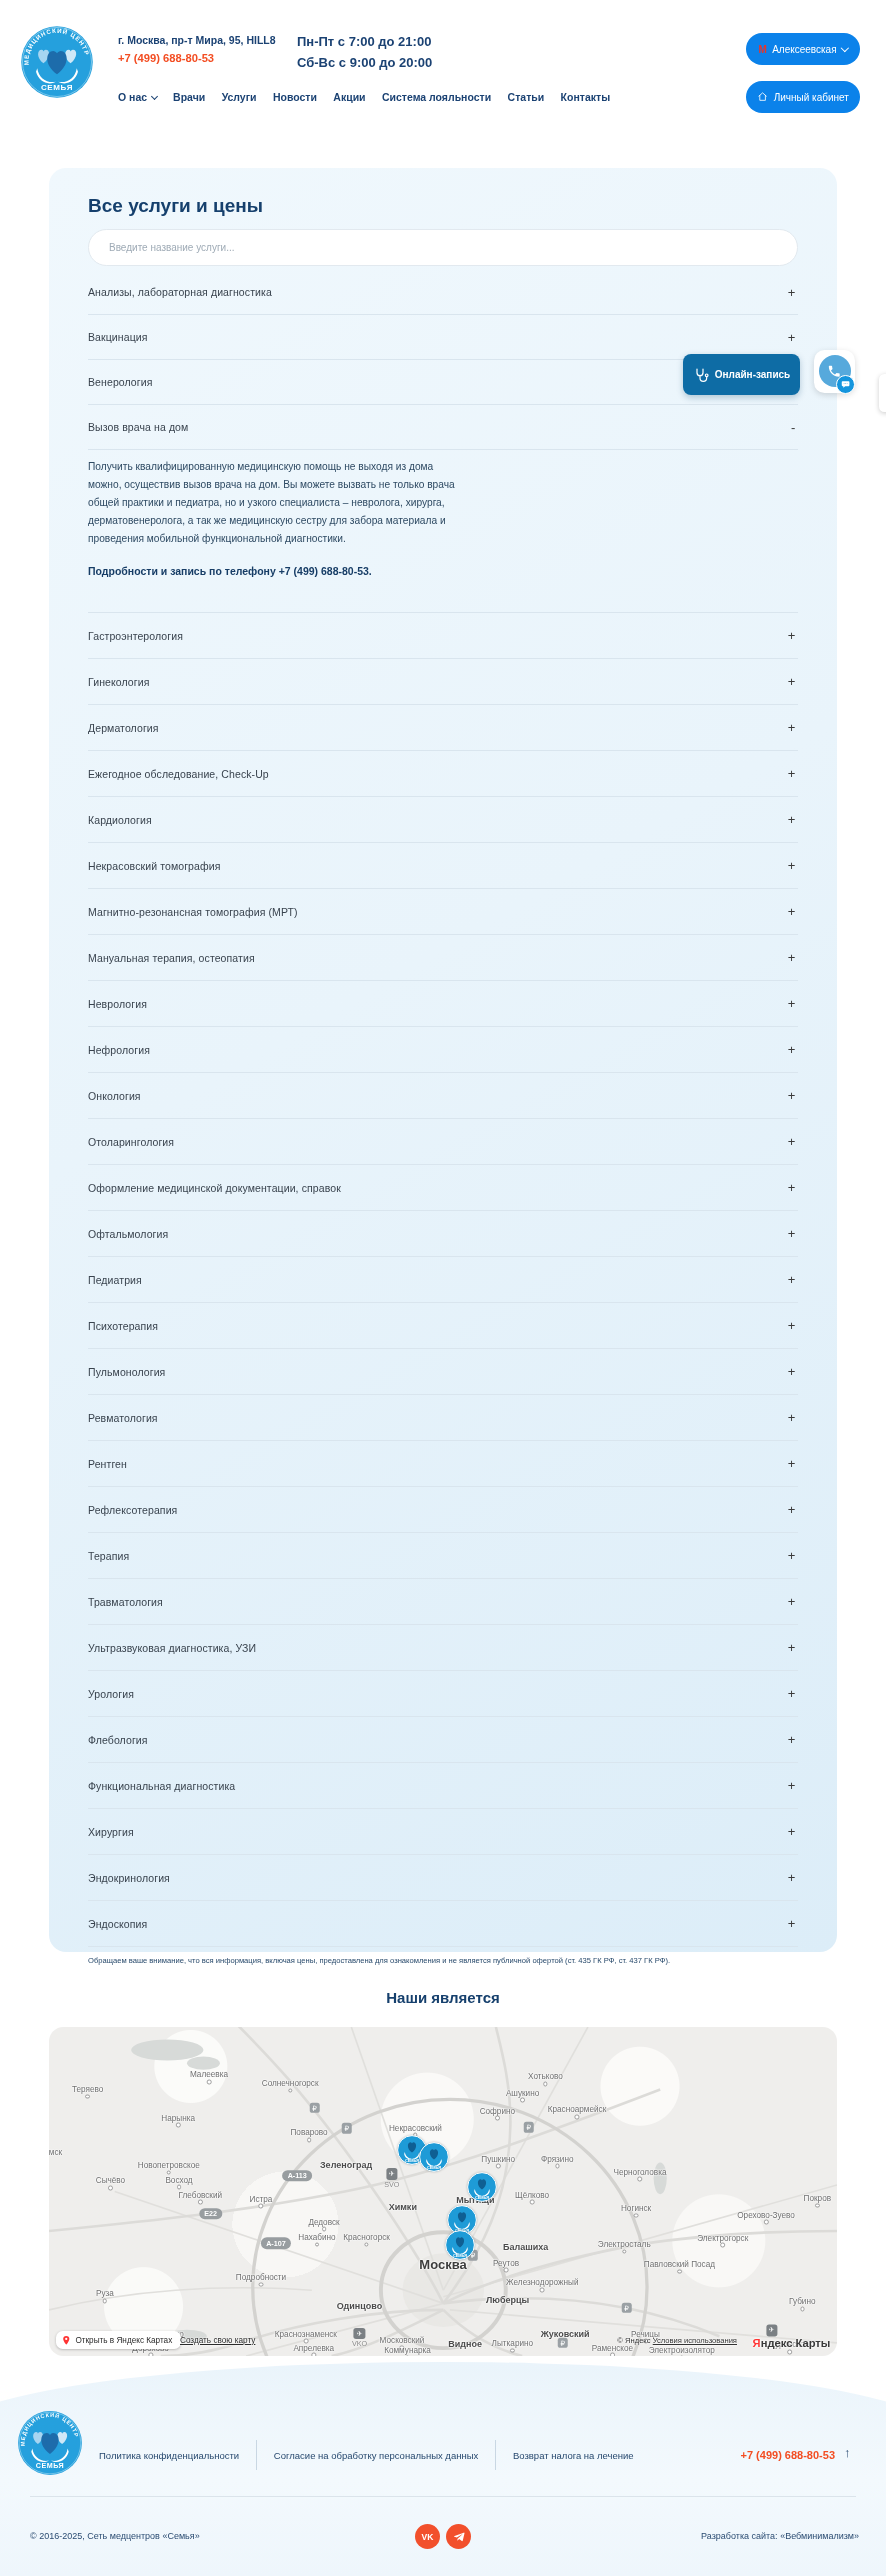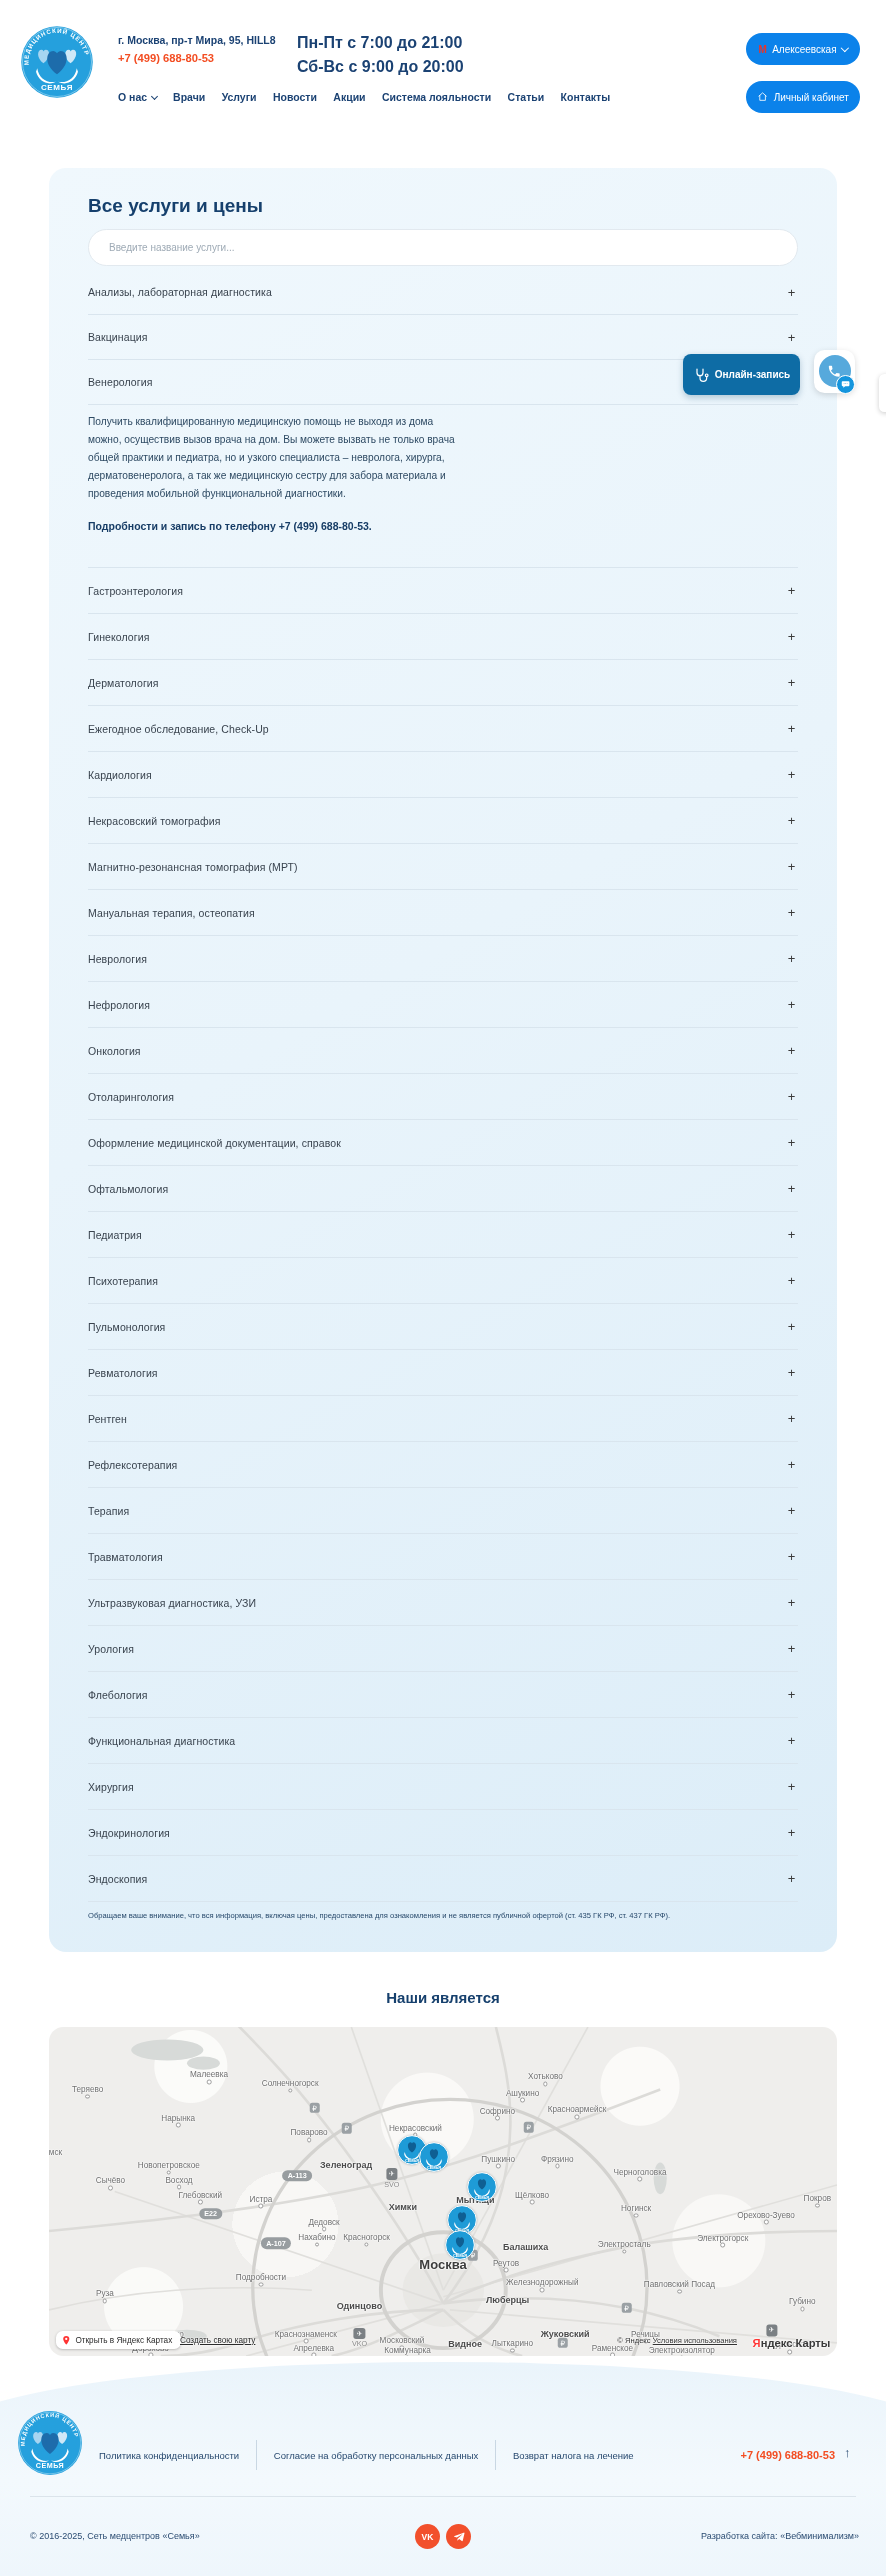"Пн-Пт с 7:00 до 21:00" .hours-line { font-size: 16px -> 13px }
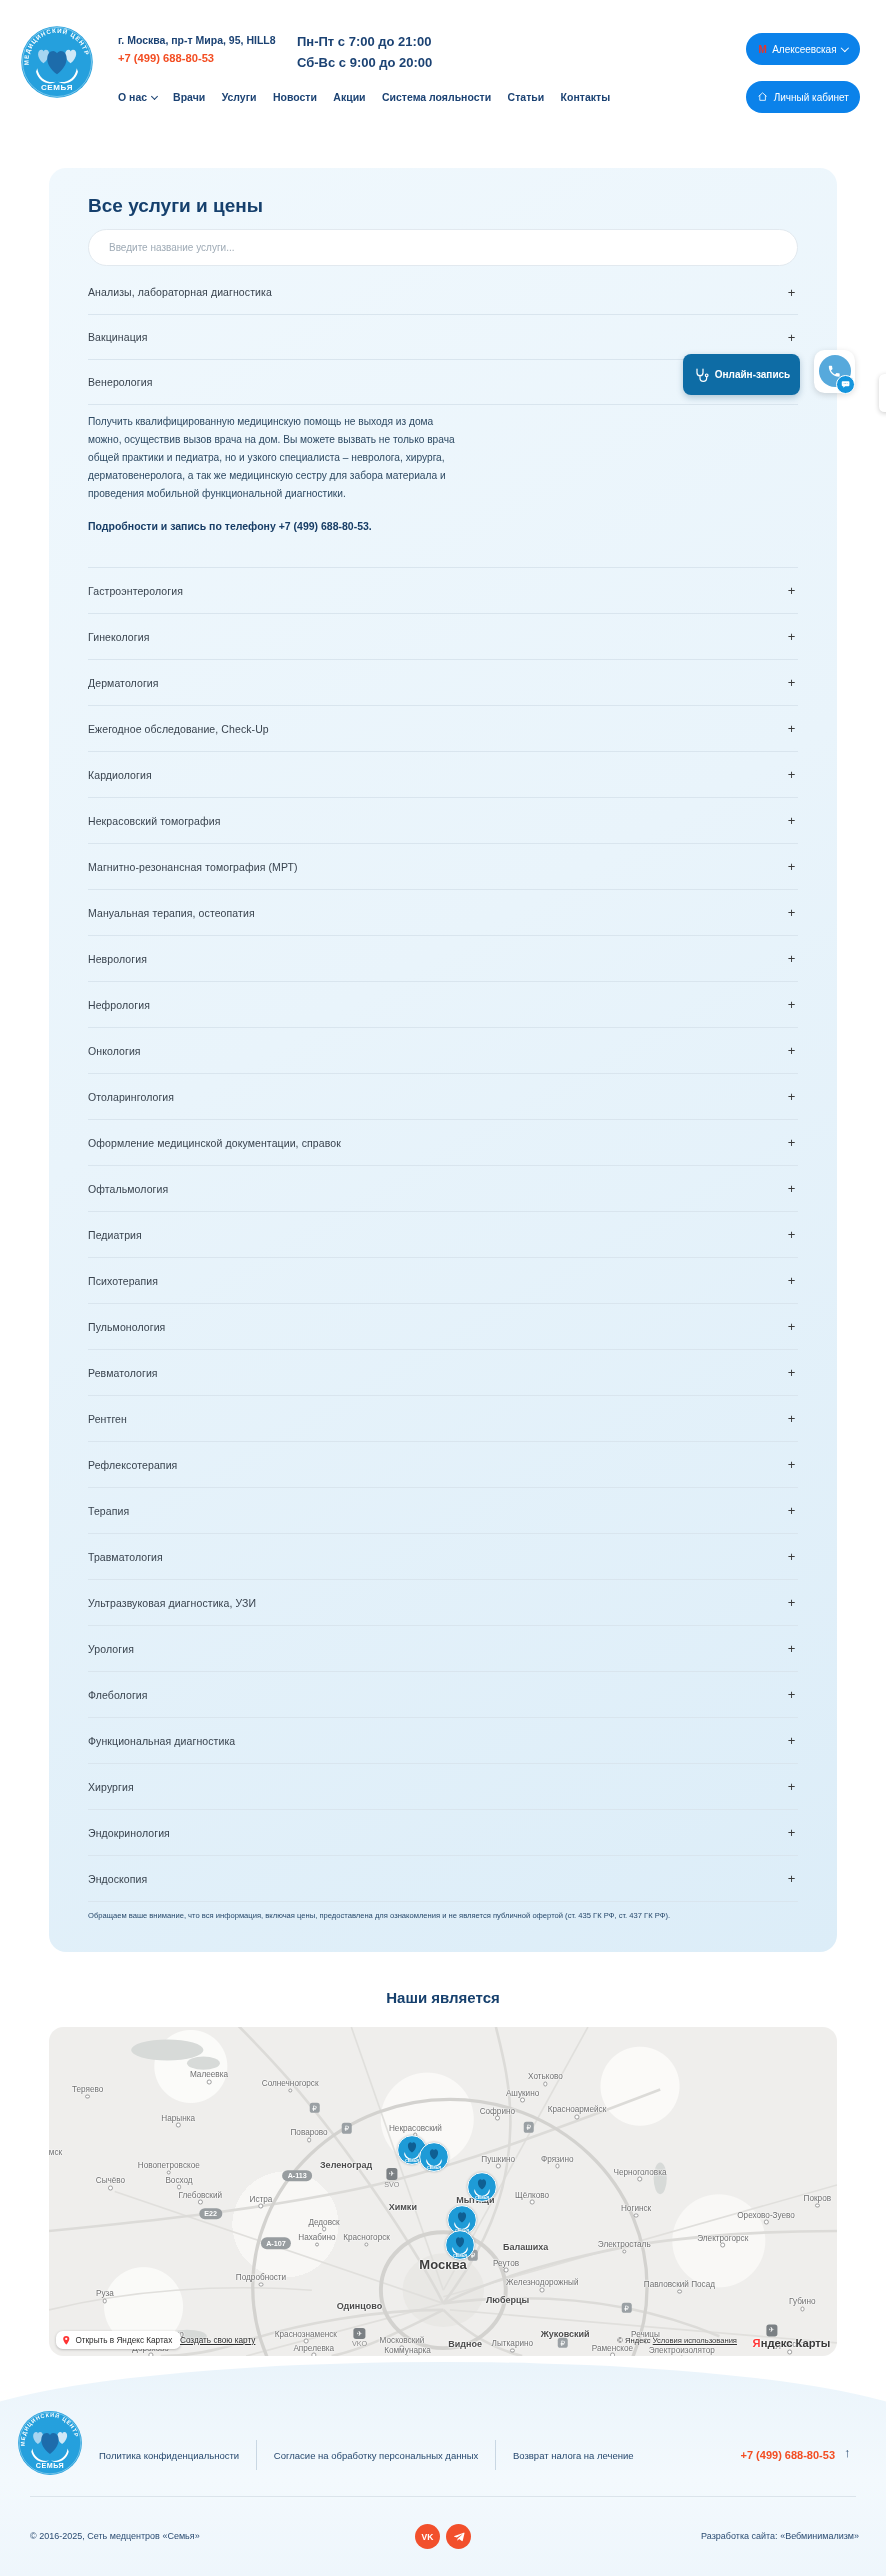"Вызов врача на дом" div.acc-row { html: none -> <div> <span>Вызов врача на дом</span> <span>-</span> </div> }
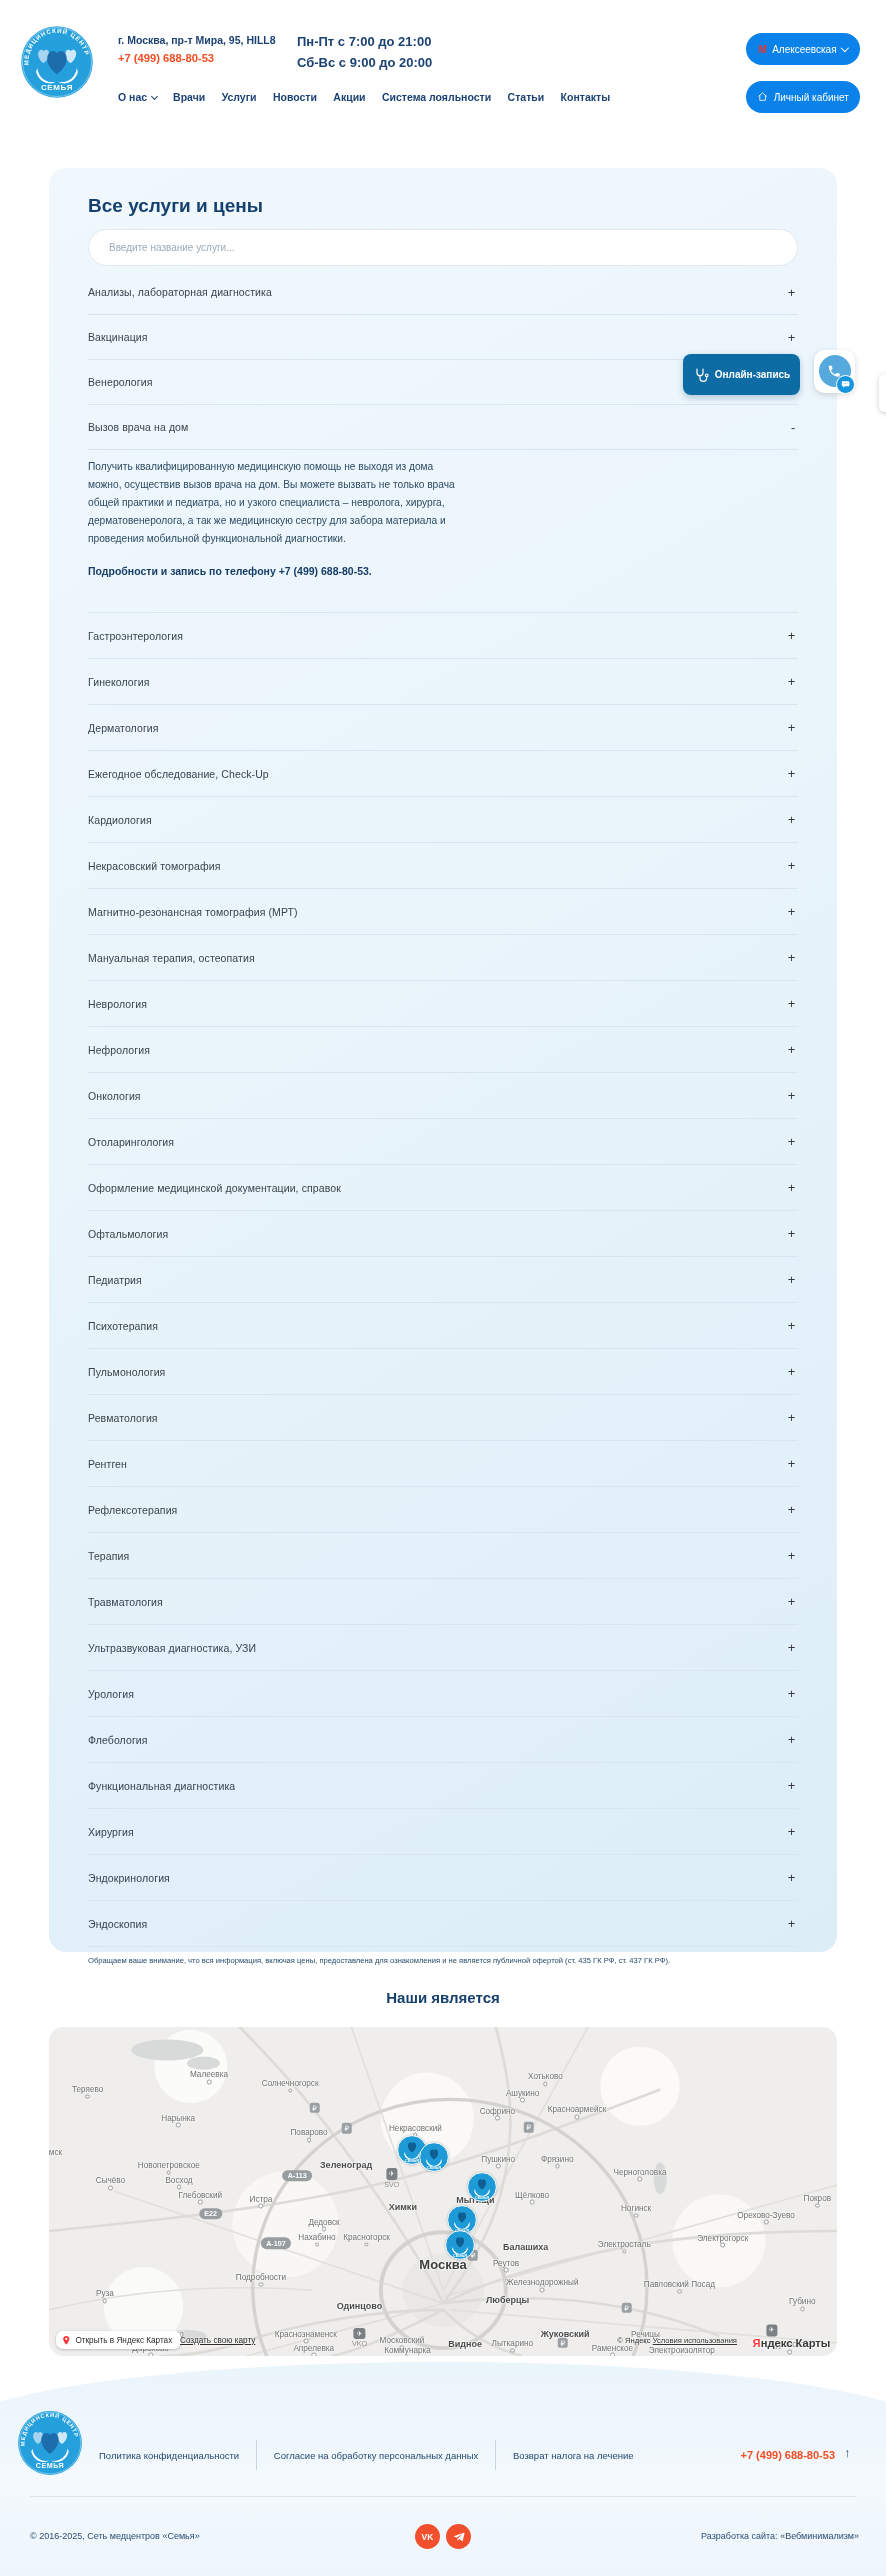"Павловский Посад" span.map-label { margin-top: 20px -> none }
